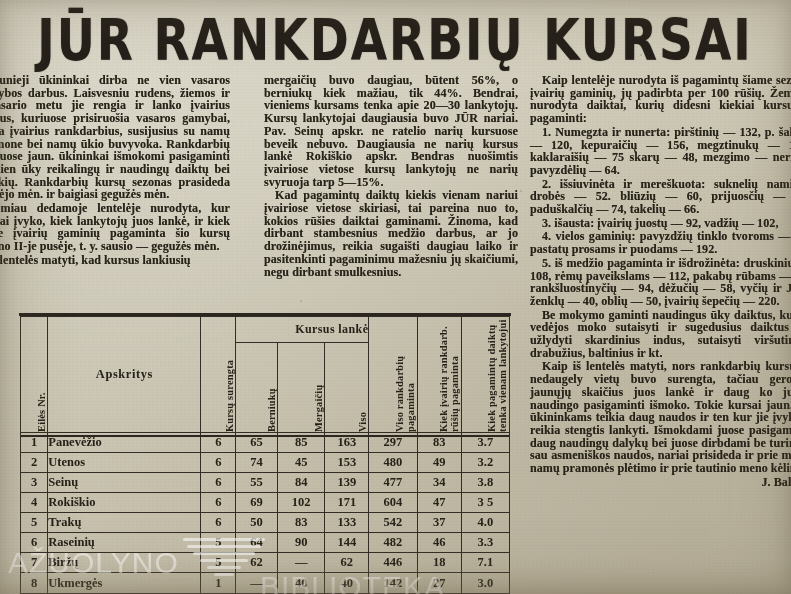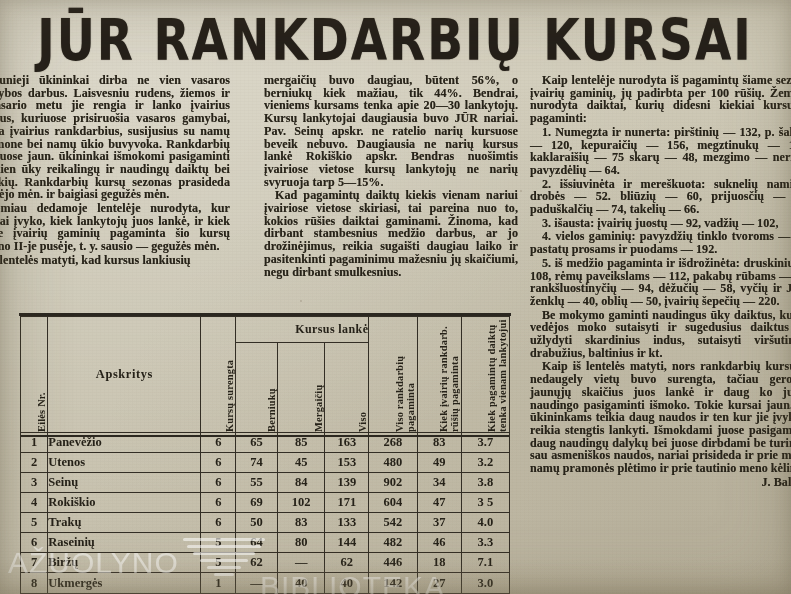"268" td.n { text: 268 -> 297 }
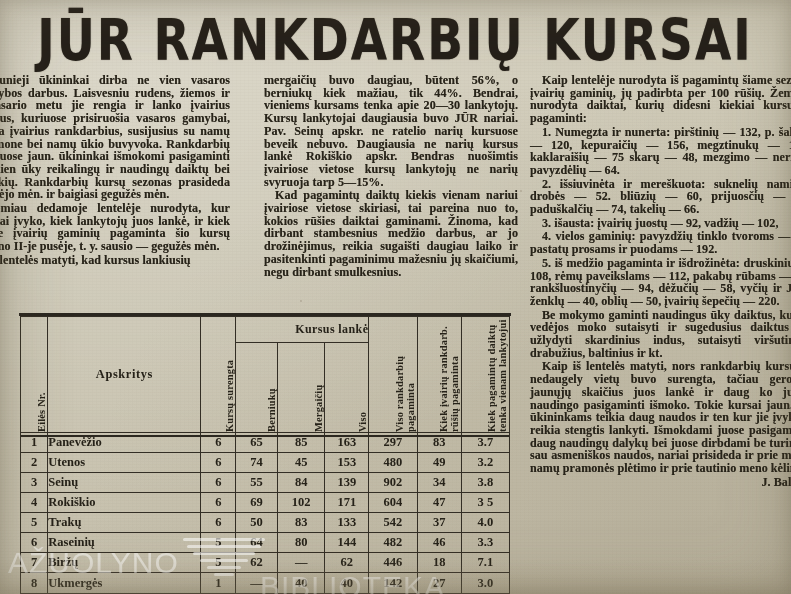"902" td.n { text: 902 -> 477 }
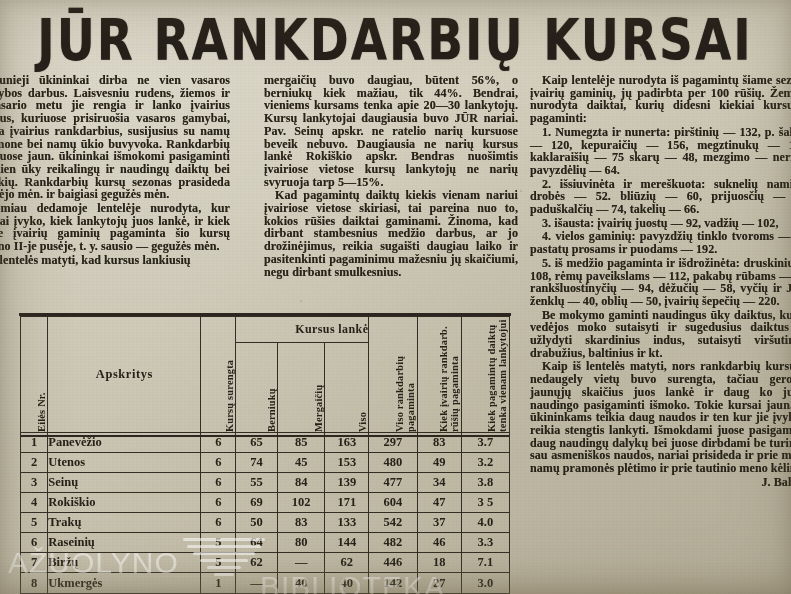"80" td.n { text: 80 -> 90 }
